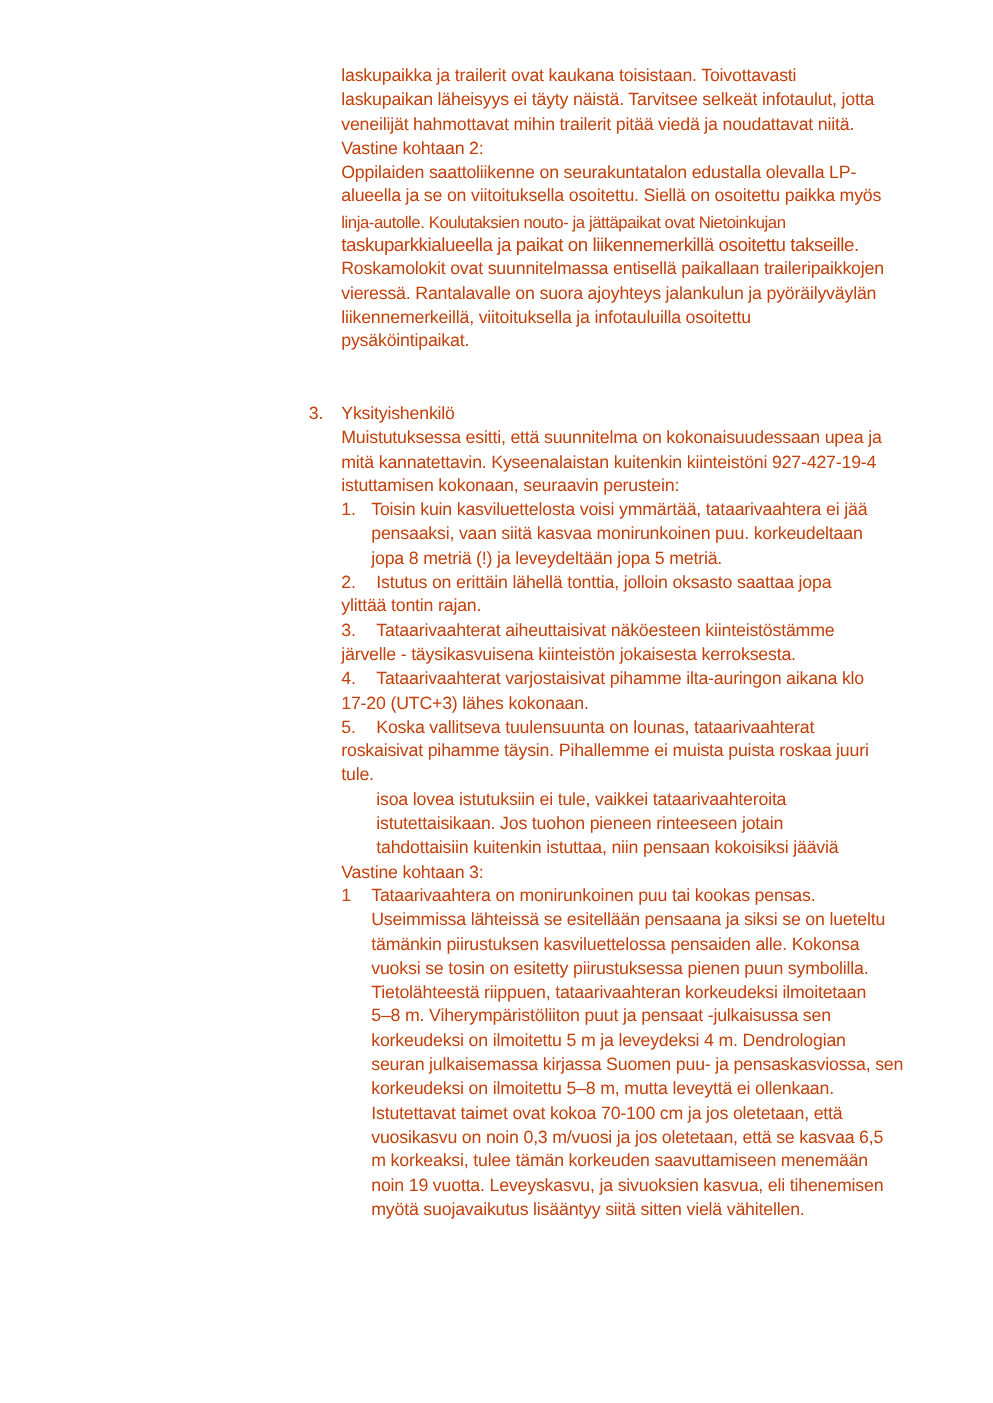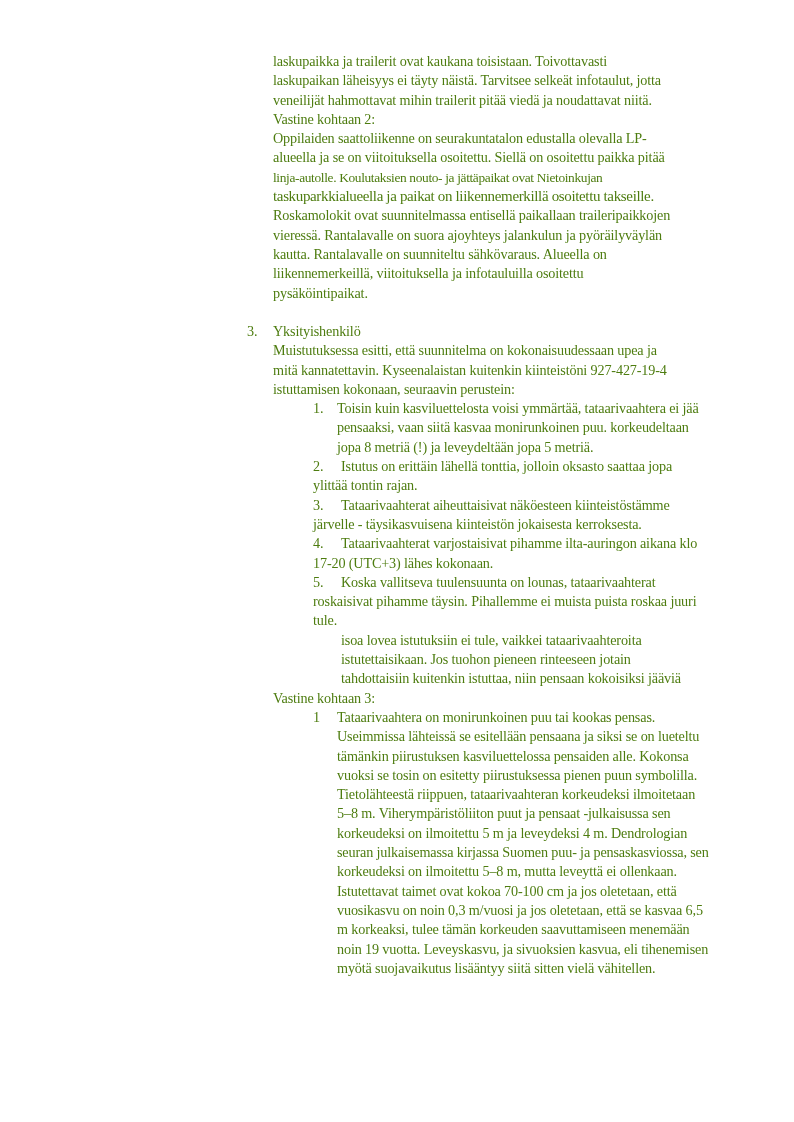"laskupaikka ja trailerit ovat kaukana" .txt { color: #4d7c0f -> #c2410c; font-family: Liberation Serif, serif -> Liberation Sans, sans-serif }
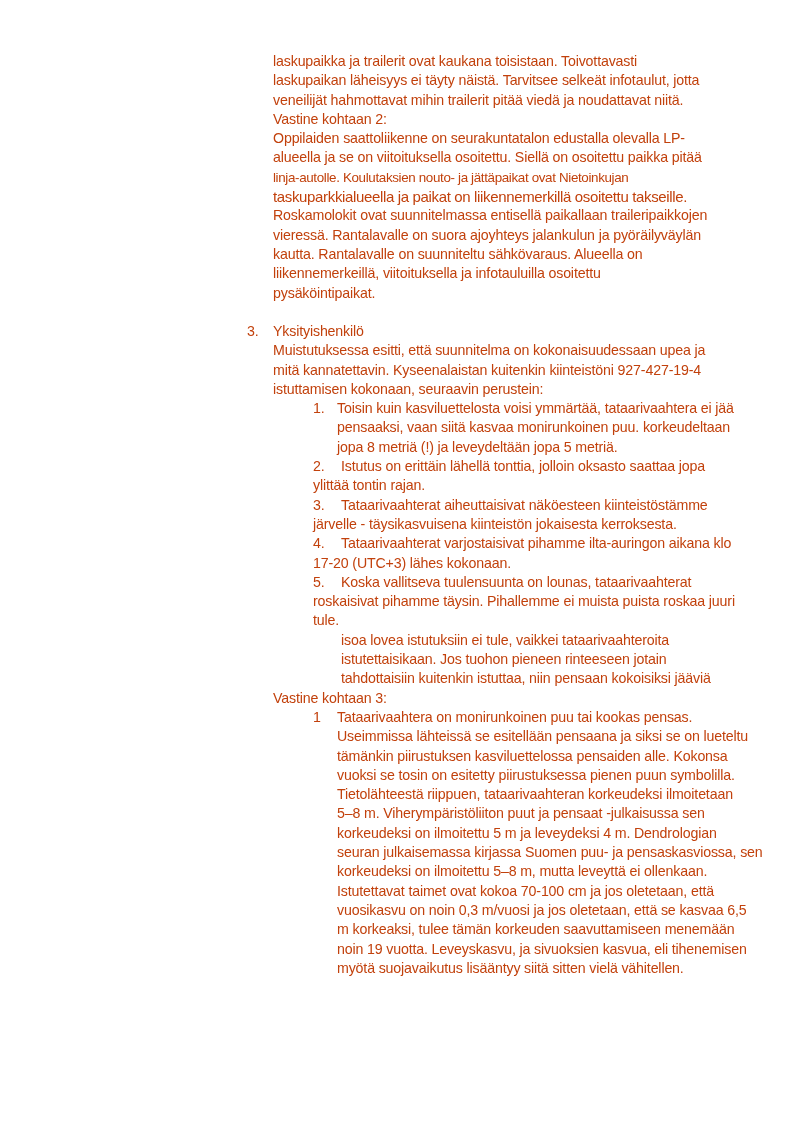"alueella ja se on viitoituksella" div.line { text: pitää -> myös }
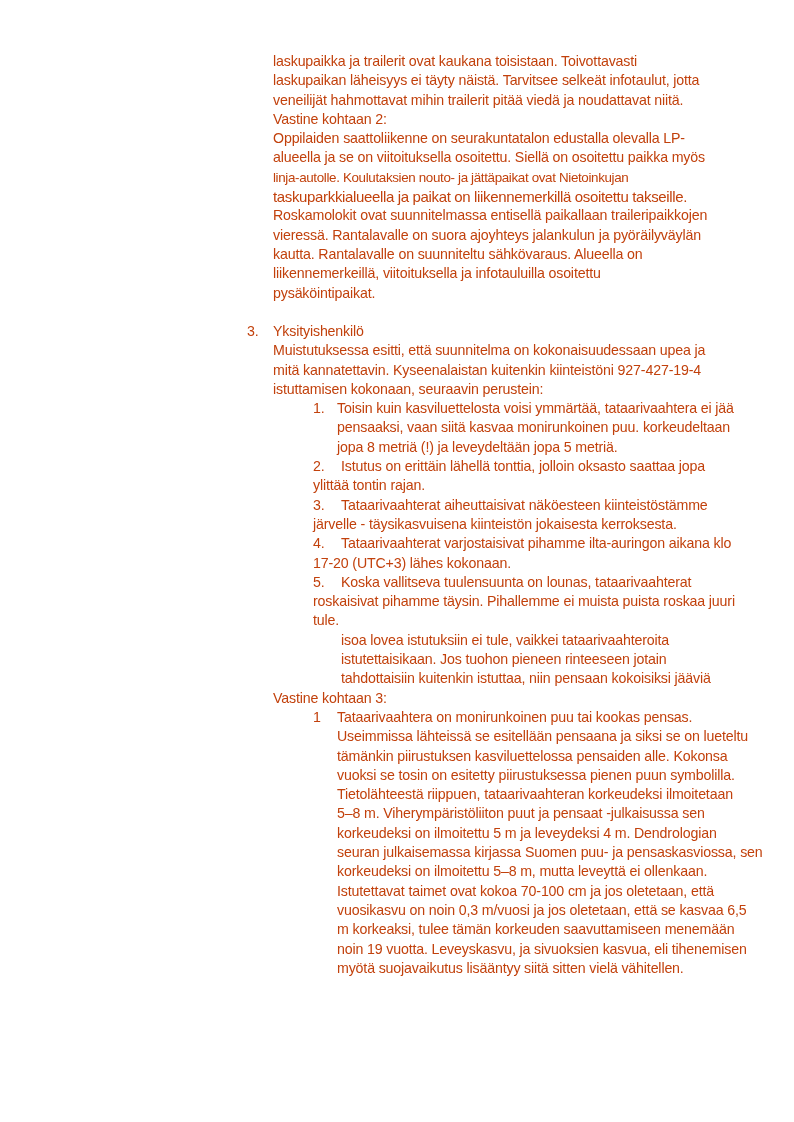"kautta. Rantalavalle on suunniteltu" div.line { html: <div>kautta. Rantalavalle on suunniteltu sähkövaraus. Alueella on</div> -> none }
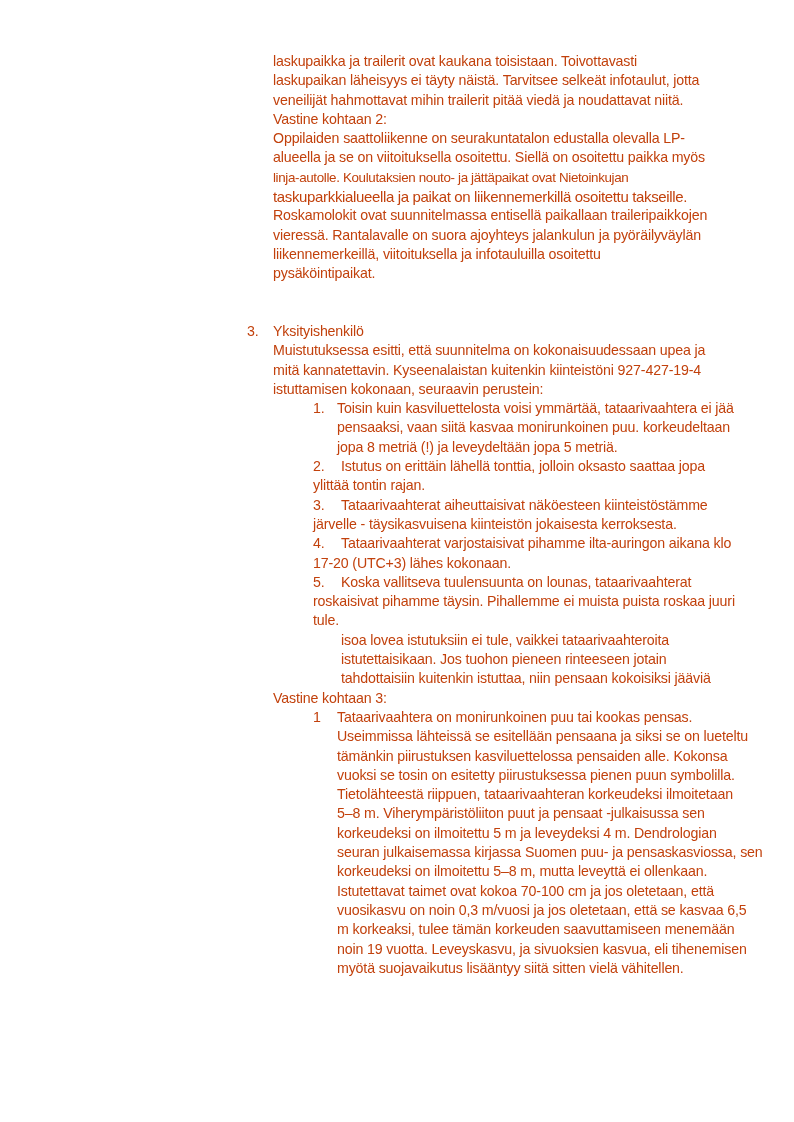"1. Toisin kuin kasviluettelosta voisi" .row { margin-left: 40px -> none }
